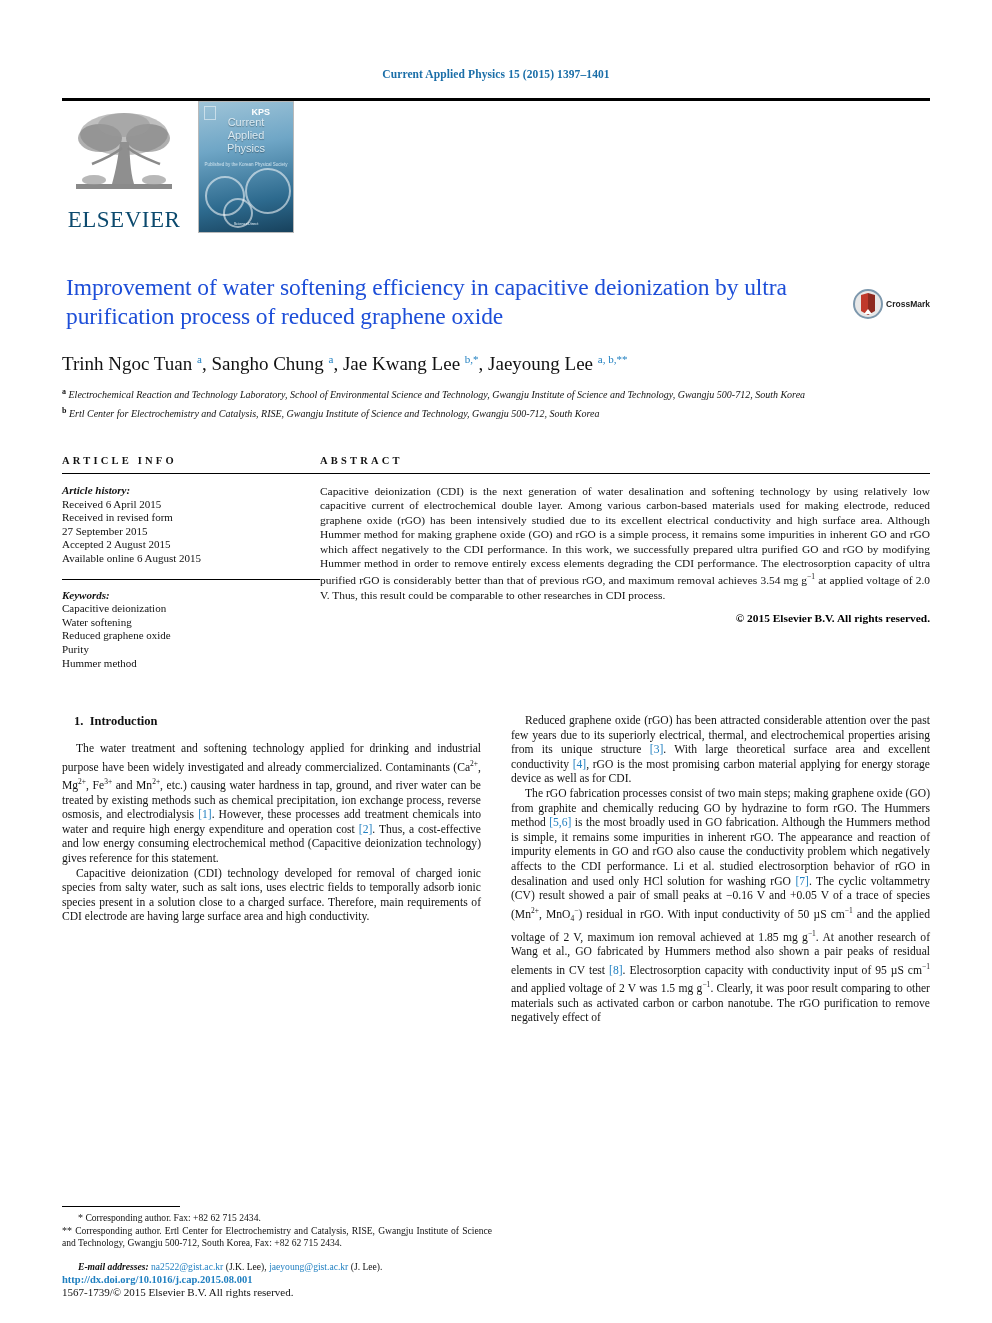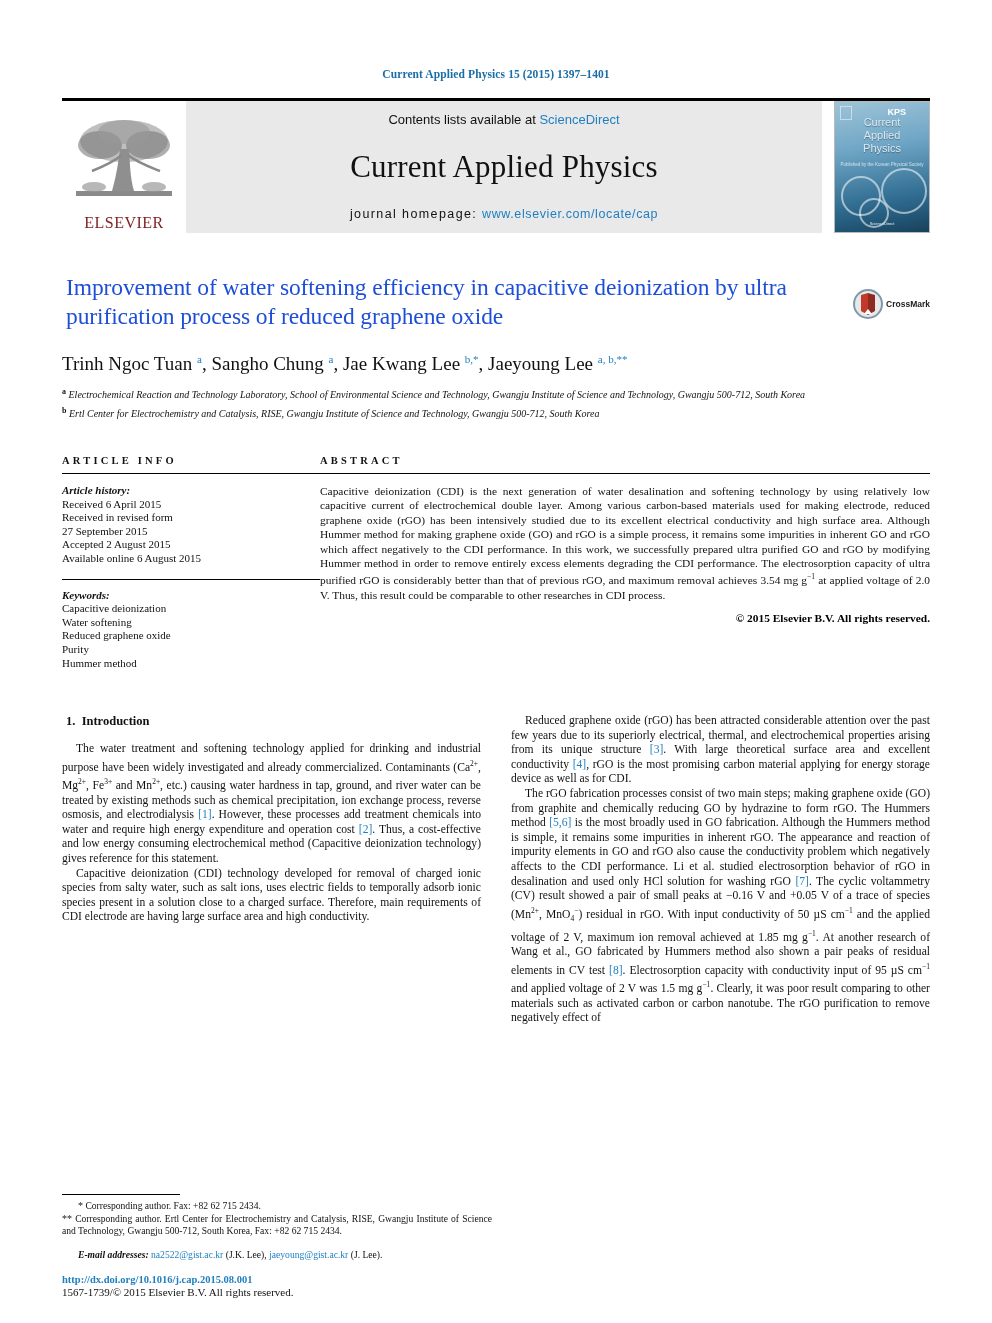"Contents lists available at" div.masthead-center { html: <div> <div> <span>Contents lists available at </span><span>ScienceDirect</span> </div> <div>Current Applied Physics</div> <div> <span>journal homepage: </span><span>www.elsevier.com/locate/cap</span> </div> </div> -> none }
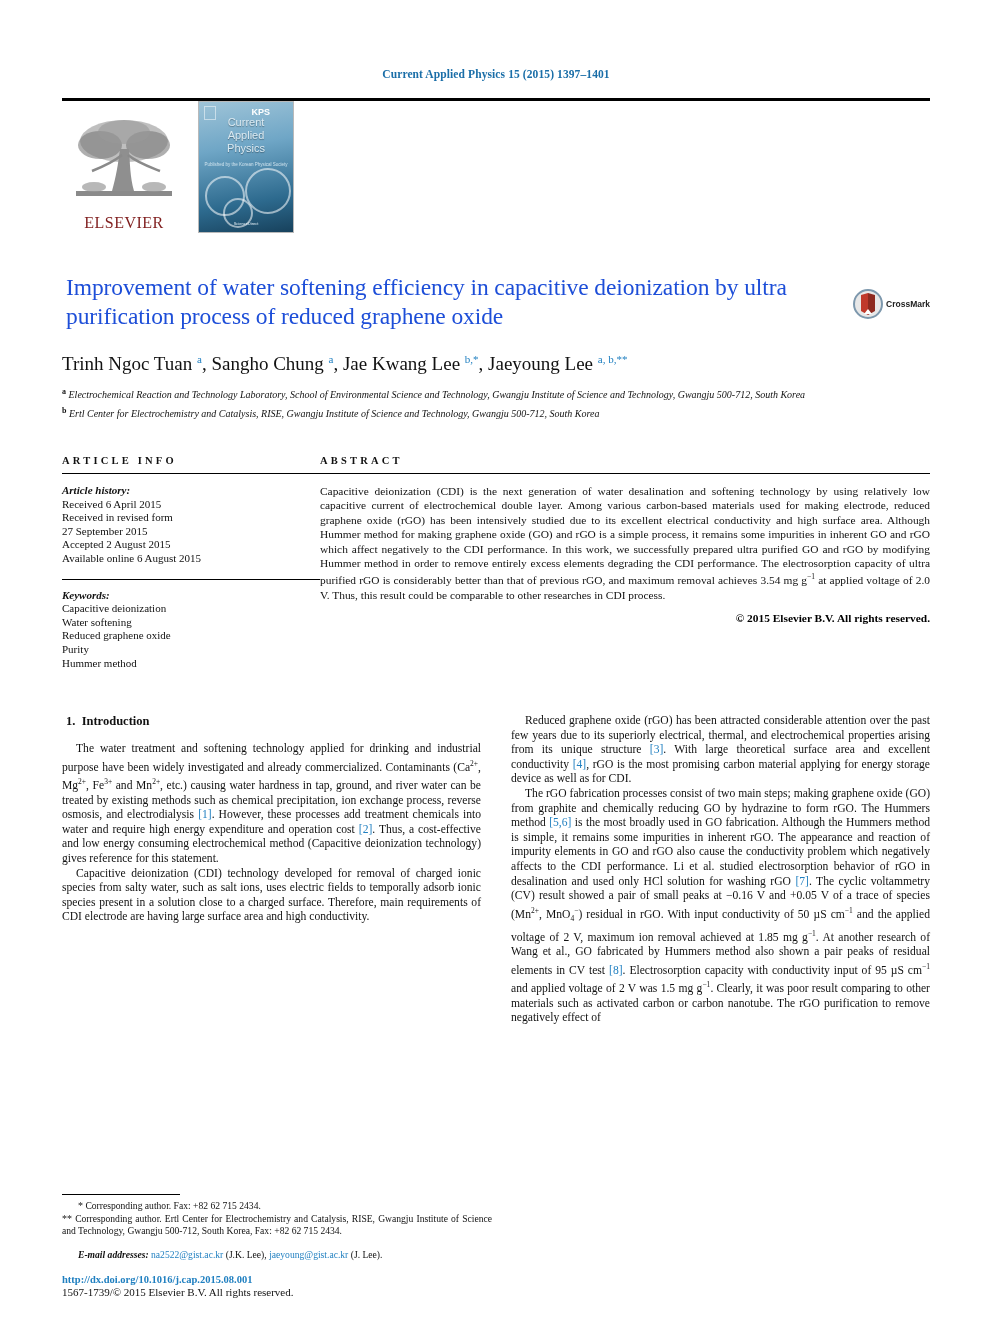"ELSEVIER" .elsevier-word { color: #7f1d1d -> #0c4a6e; font-size: 16px -> 23px }
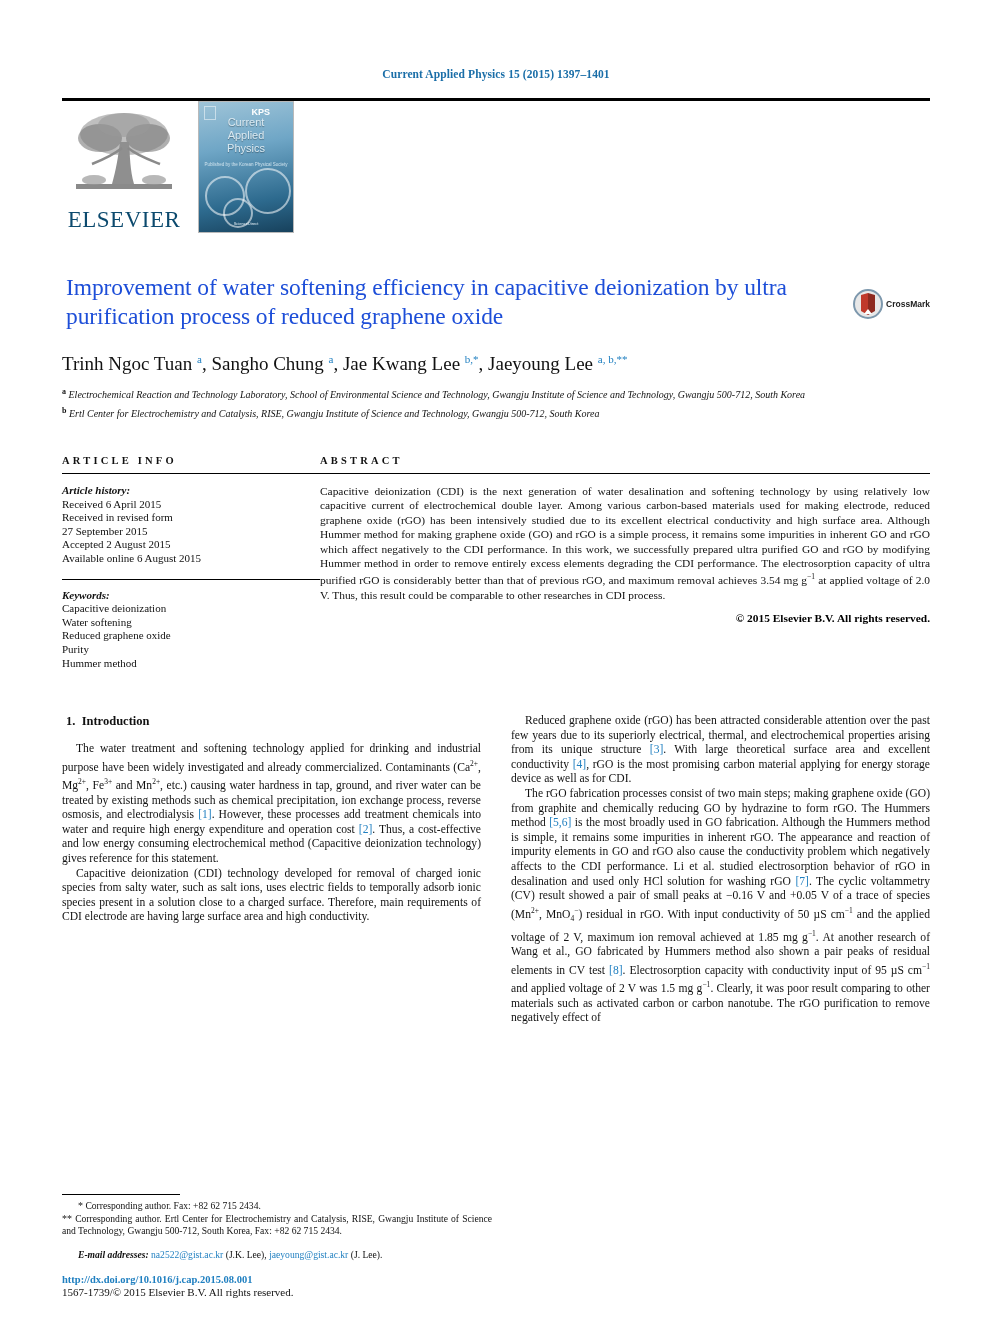"1. Introduction" .sec-title { margin: 0 0 13px 4px -> 0 0 13px 12px }
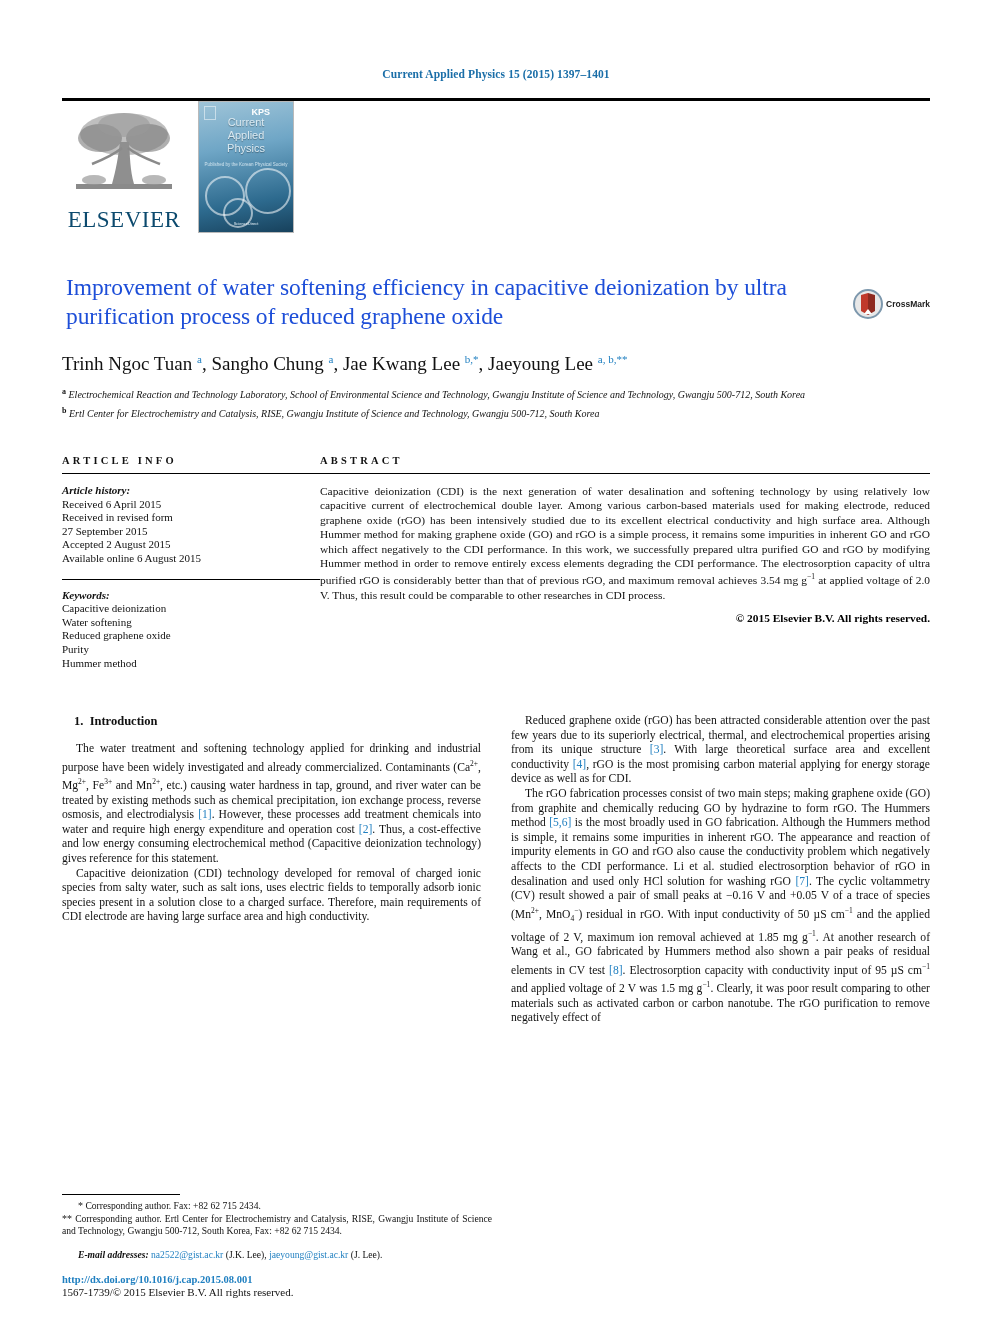"http://dx.doi.org/10.1016/j.cap.2015.08." .doi { margin-top: 12px -> none }
